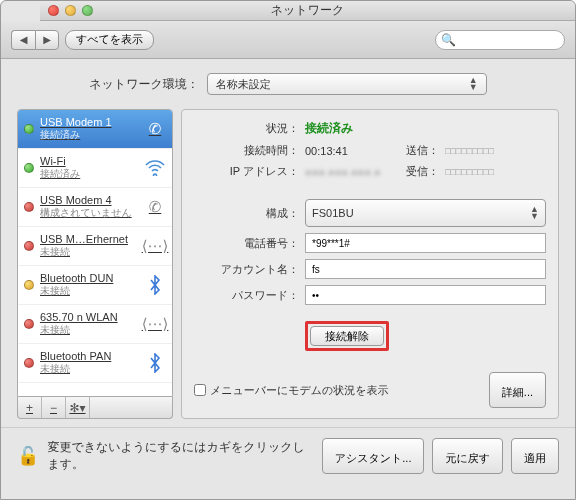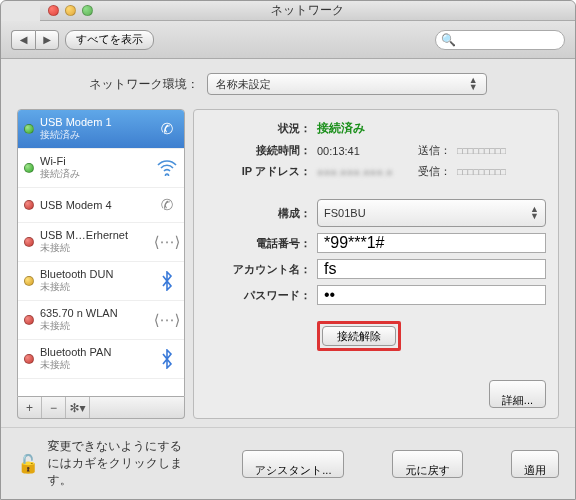"USB Modem 1" .sidebar { text-decoration: none -> underline; width: 168px -> 156px }
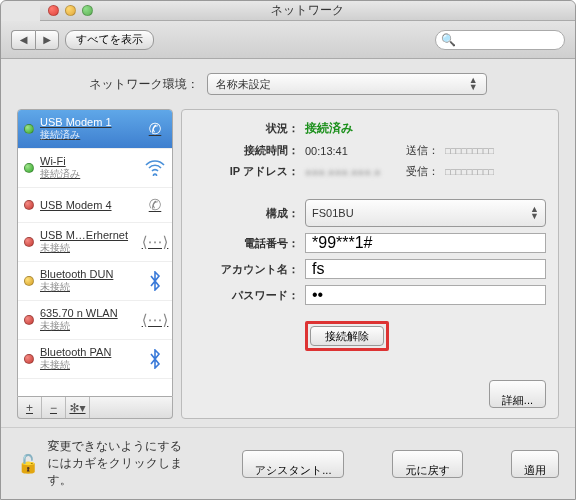"状況：" .dlabel { font-weight: bold -> none }
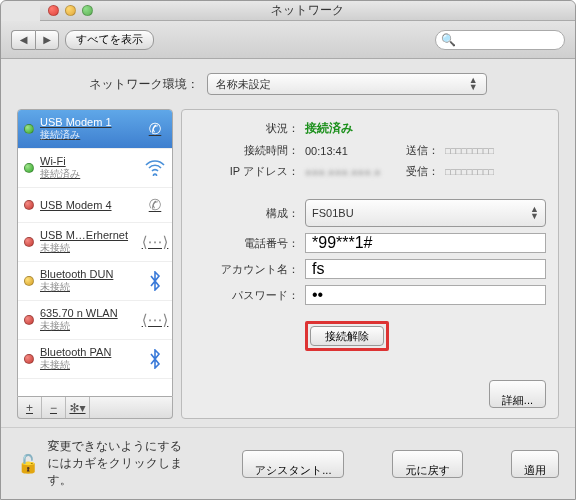"構成されていません" div.sub { html: none -> <div>構成されていません</div> }
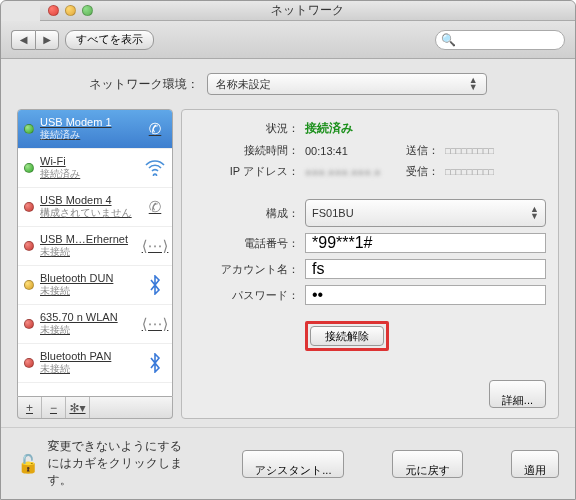"*99***1#" .dinput { font-size: 16px -> 10px }
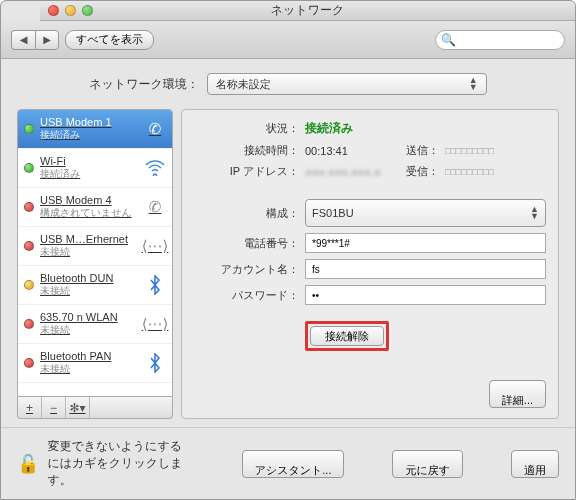"メニューバーにモデムの状況を表示" label.chk { html: none -> <label> <input> <span>メニューバーにモデムの状況を表示</span> </label> }
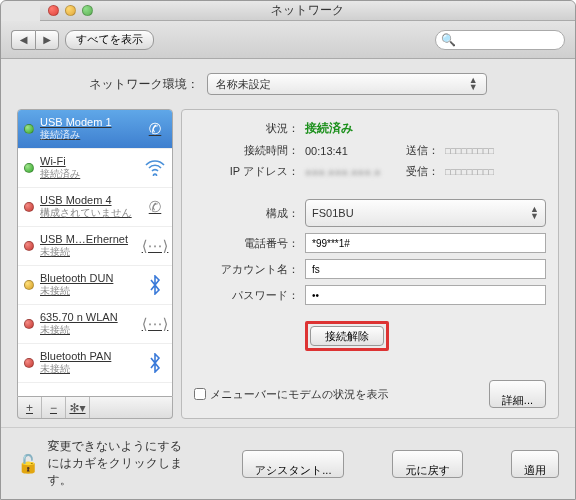"詳細..." .btn { height: 28px -> 36px; margin-left: 40px -> none }
